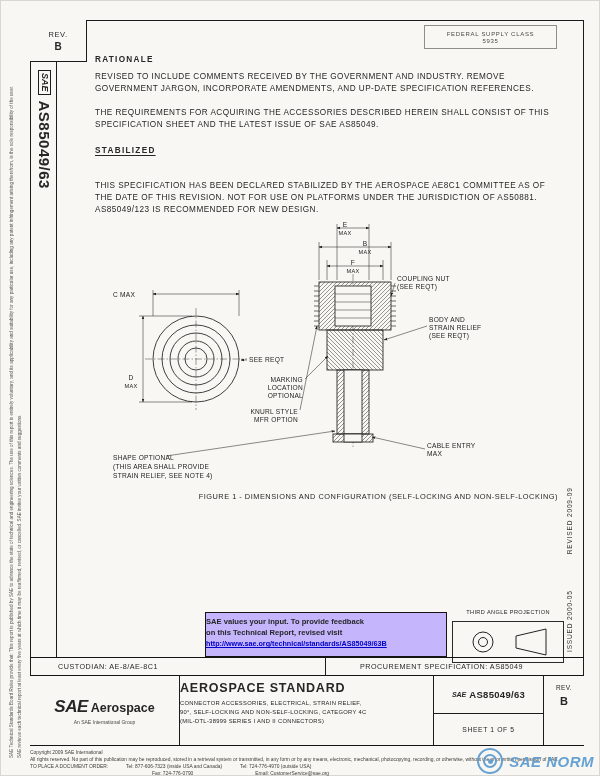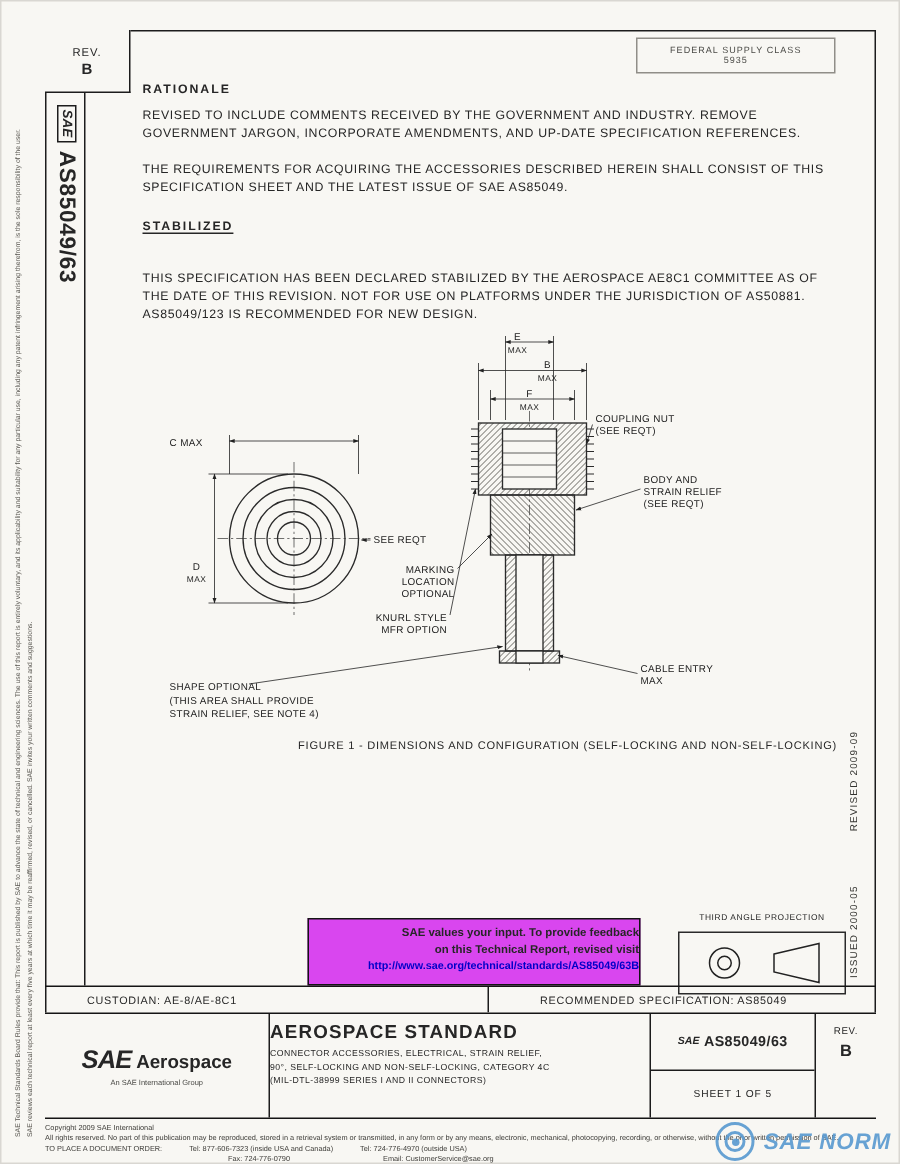"SAE values your input. To" .feedback { background: #d946ef -> #c4b5fd; text-align: right -> left; width: 222px -> 242px }
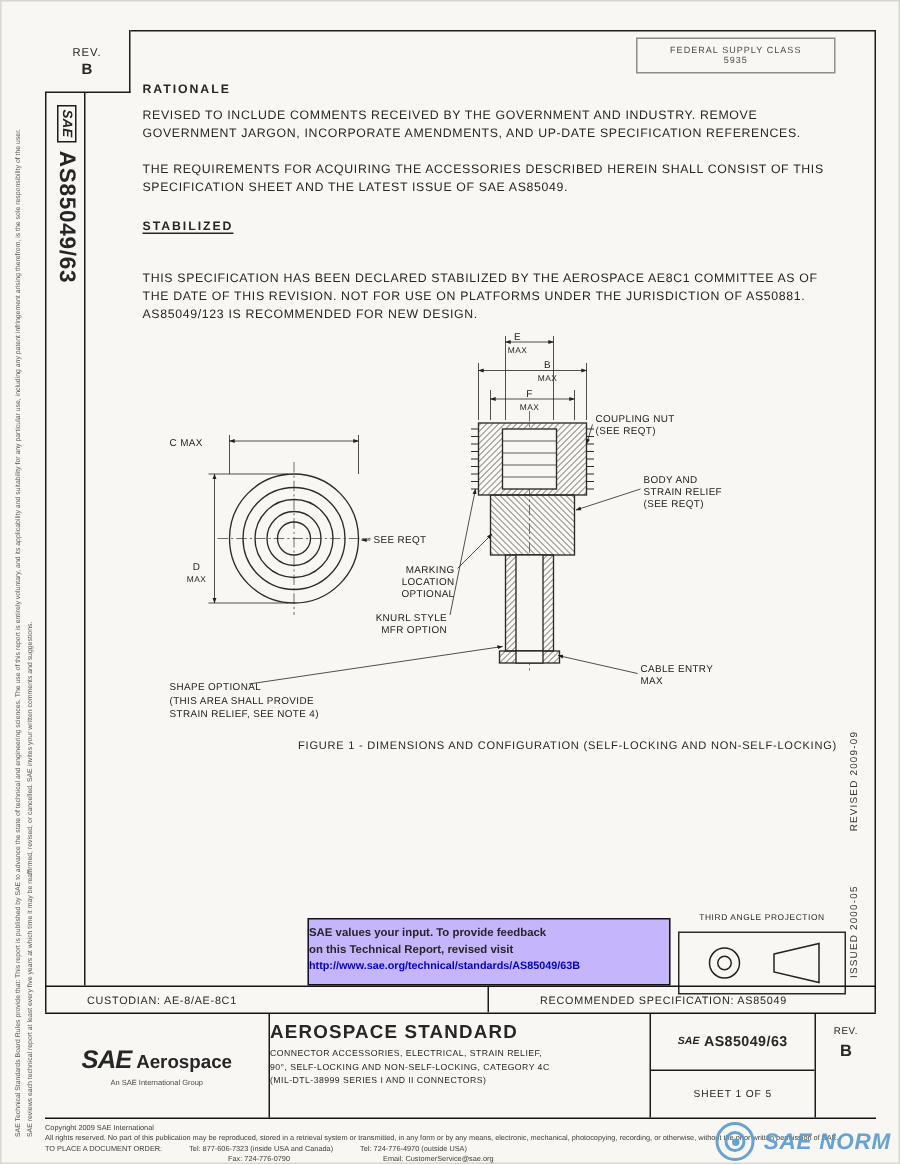"http://www.sae.org/technical/standards/A" .feedback .url { text-decoration: none -> underline }
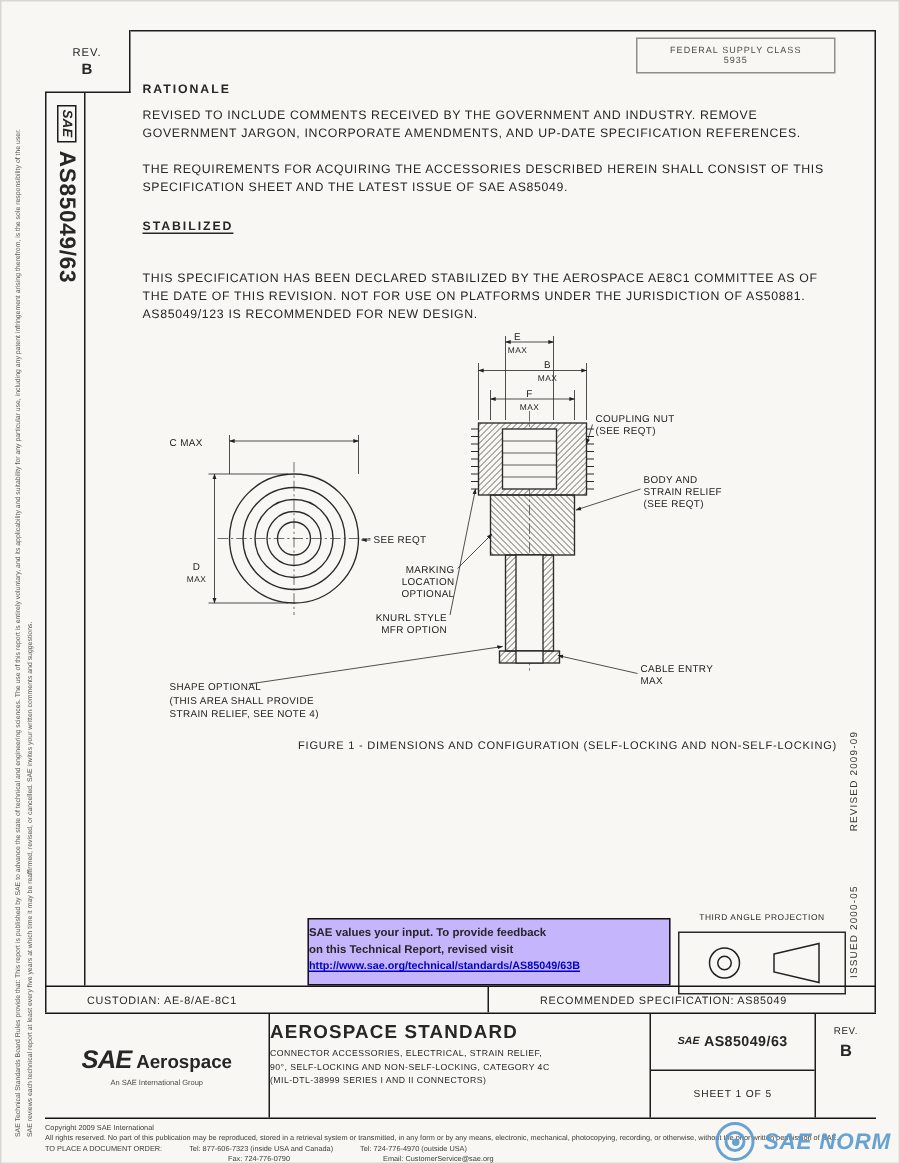"RECOMMENDED SPECIFICATION: AS85049" div.c2 { text: RECOMMENDED -> PROCUREMENT }
